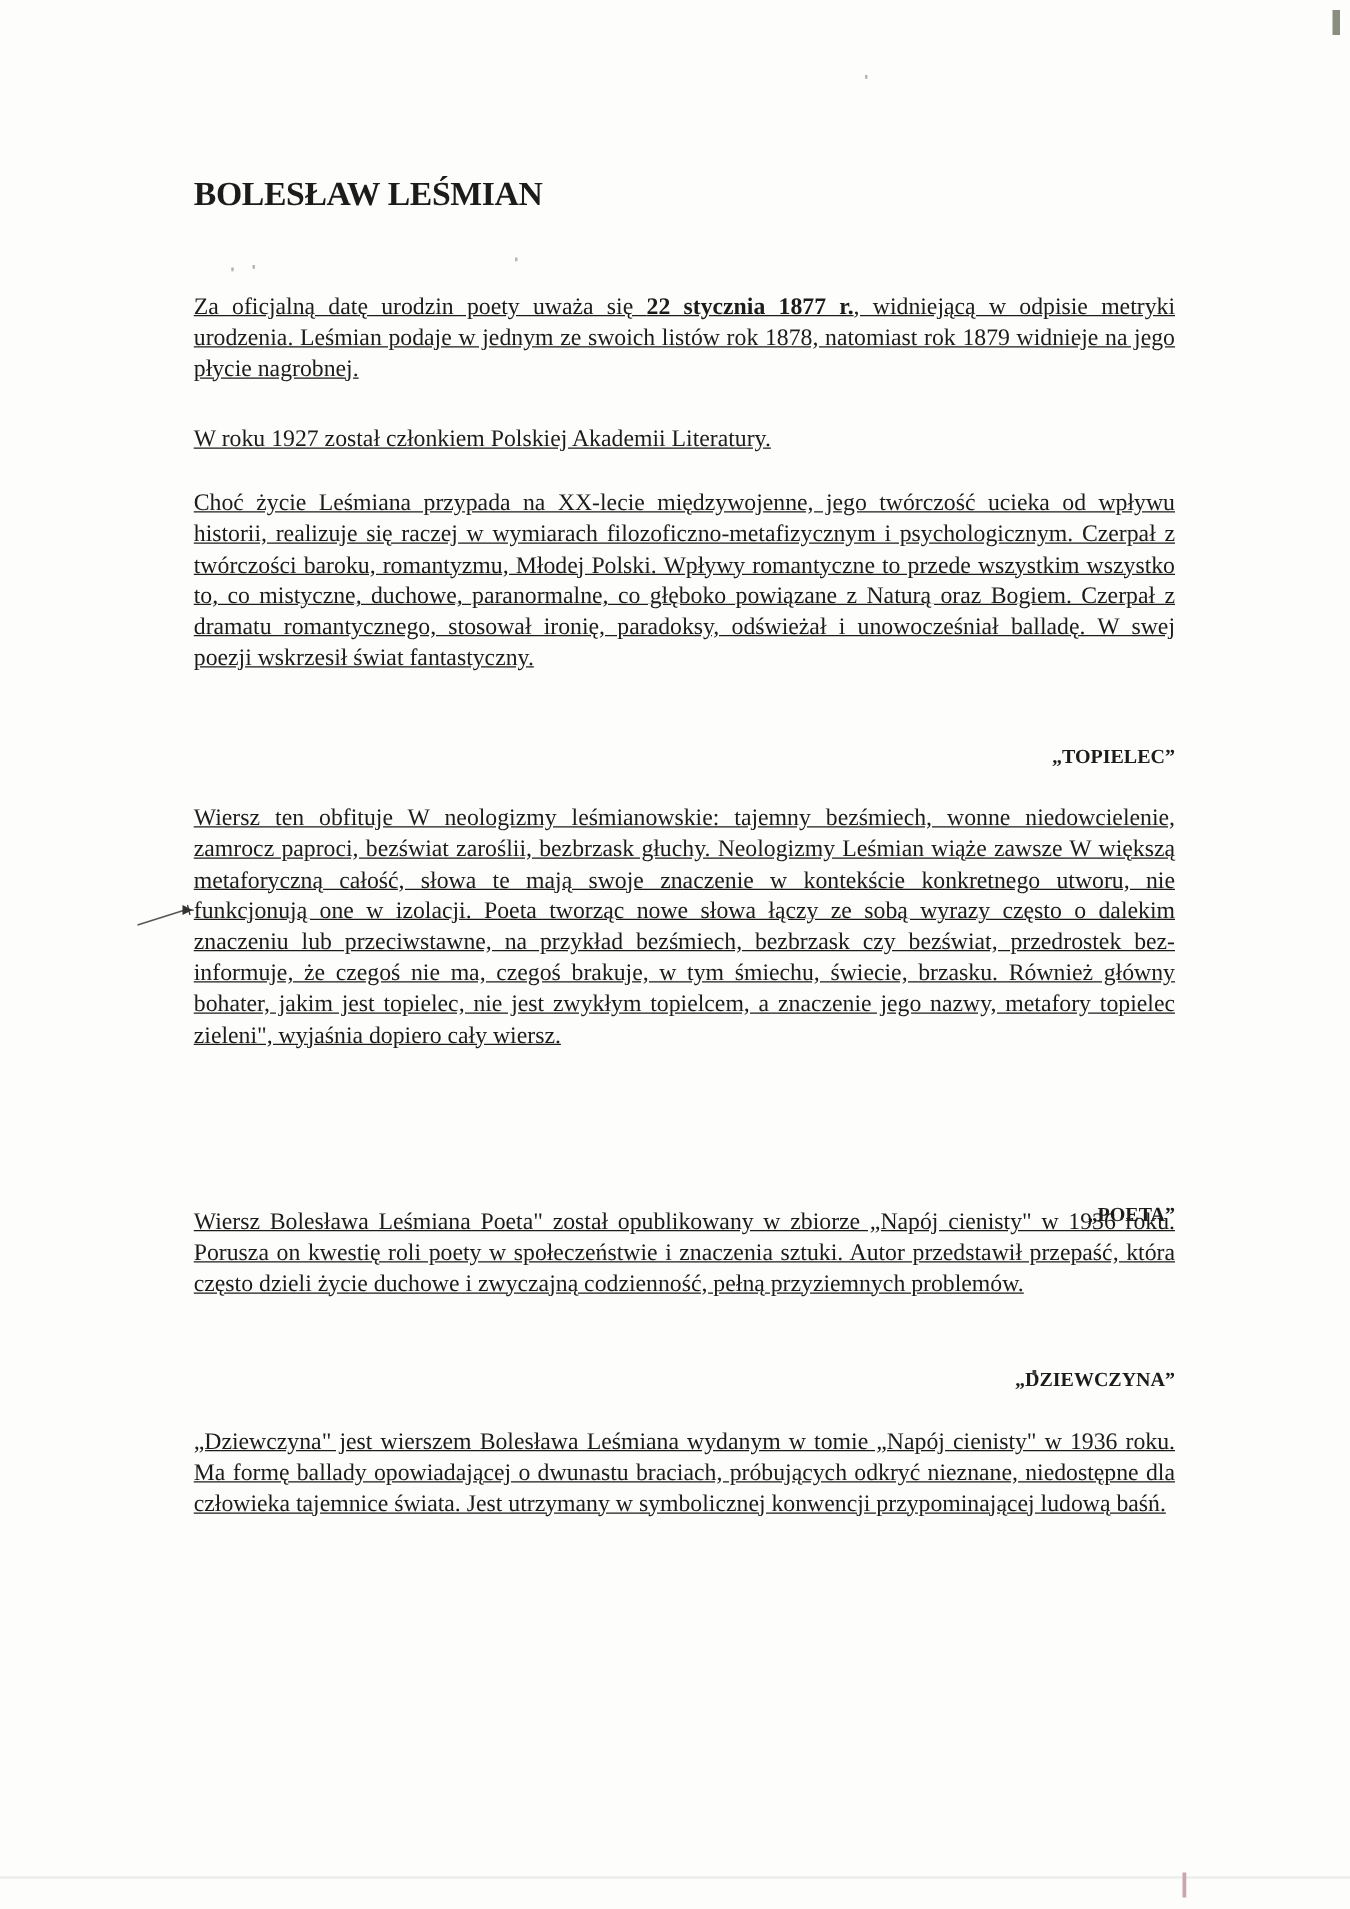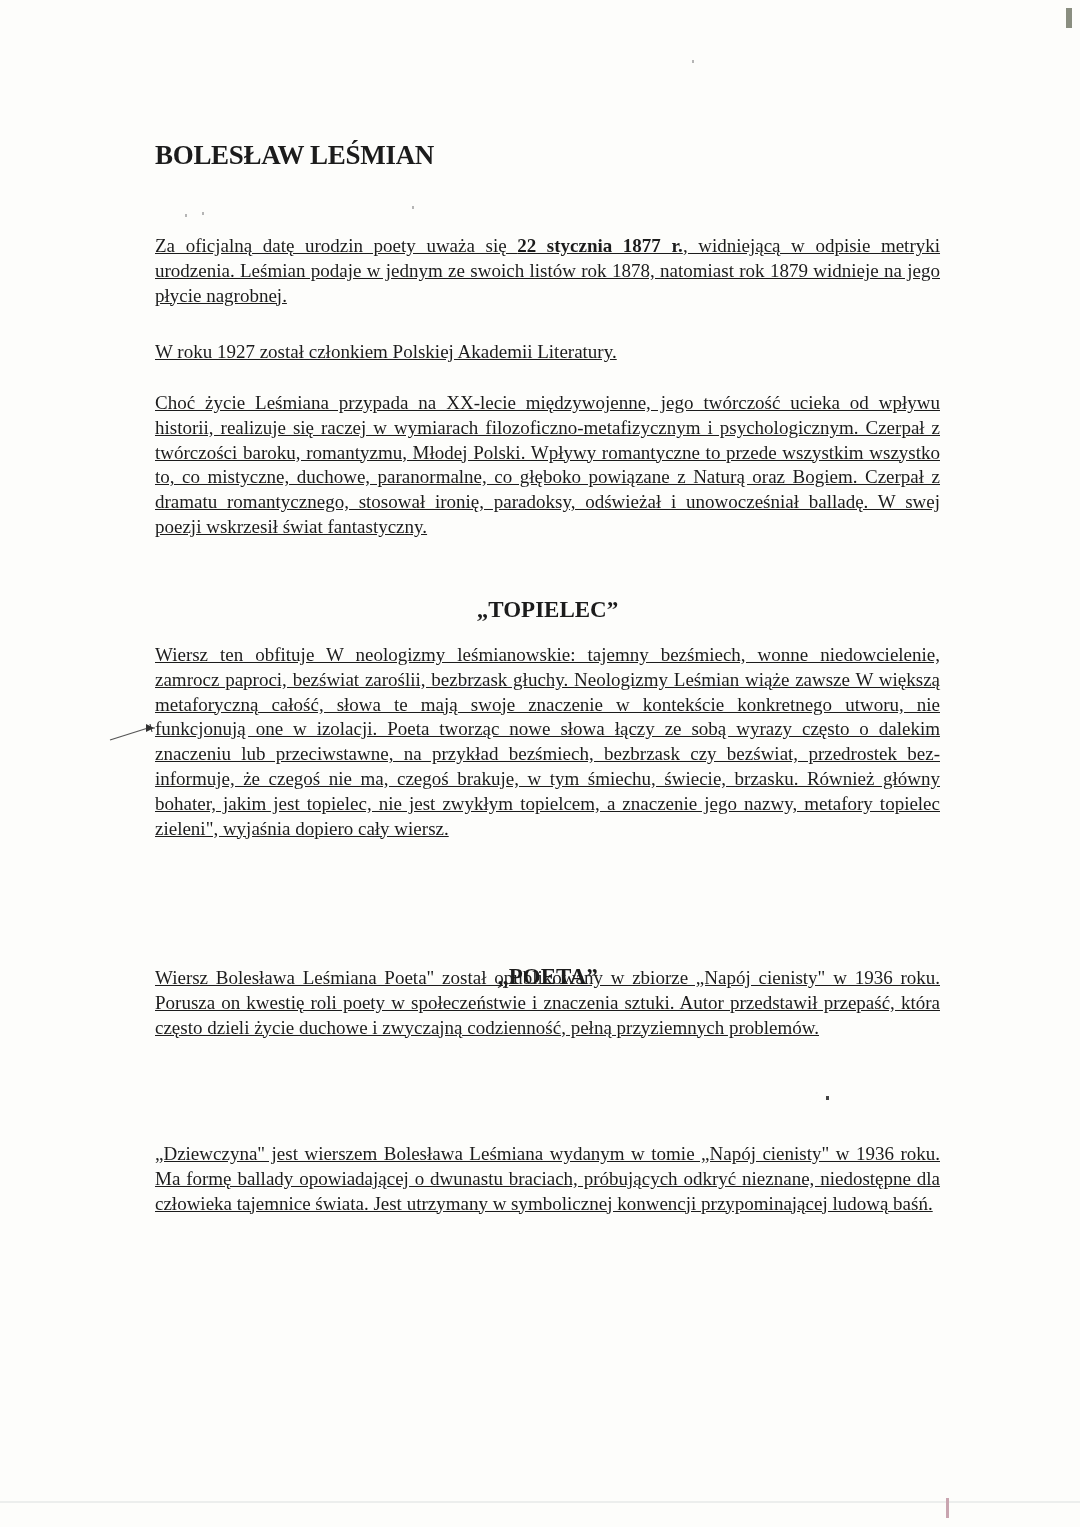"„TOPIELEC”" .section-heading { font-size: 23px -> 16px; text-align: center -> right }
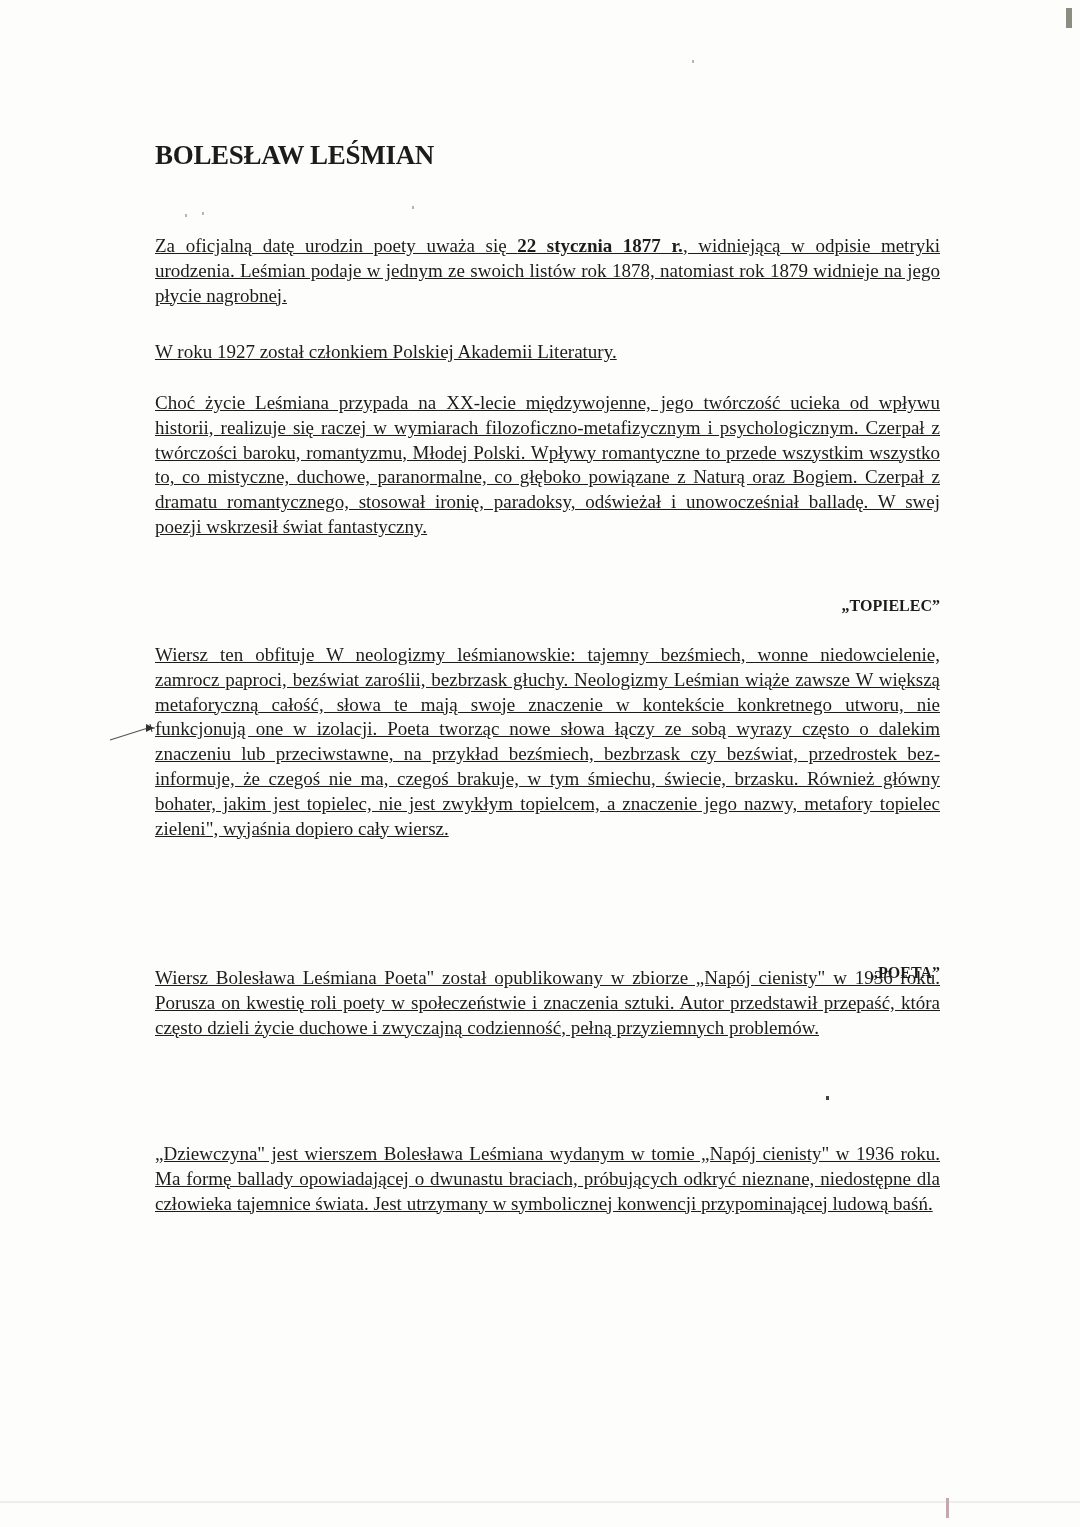"„DZIEWCZYNA”" h2.section-heading { html: none -> <h2>„DZIEWCZYNA”</h2> }
